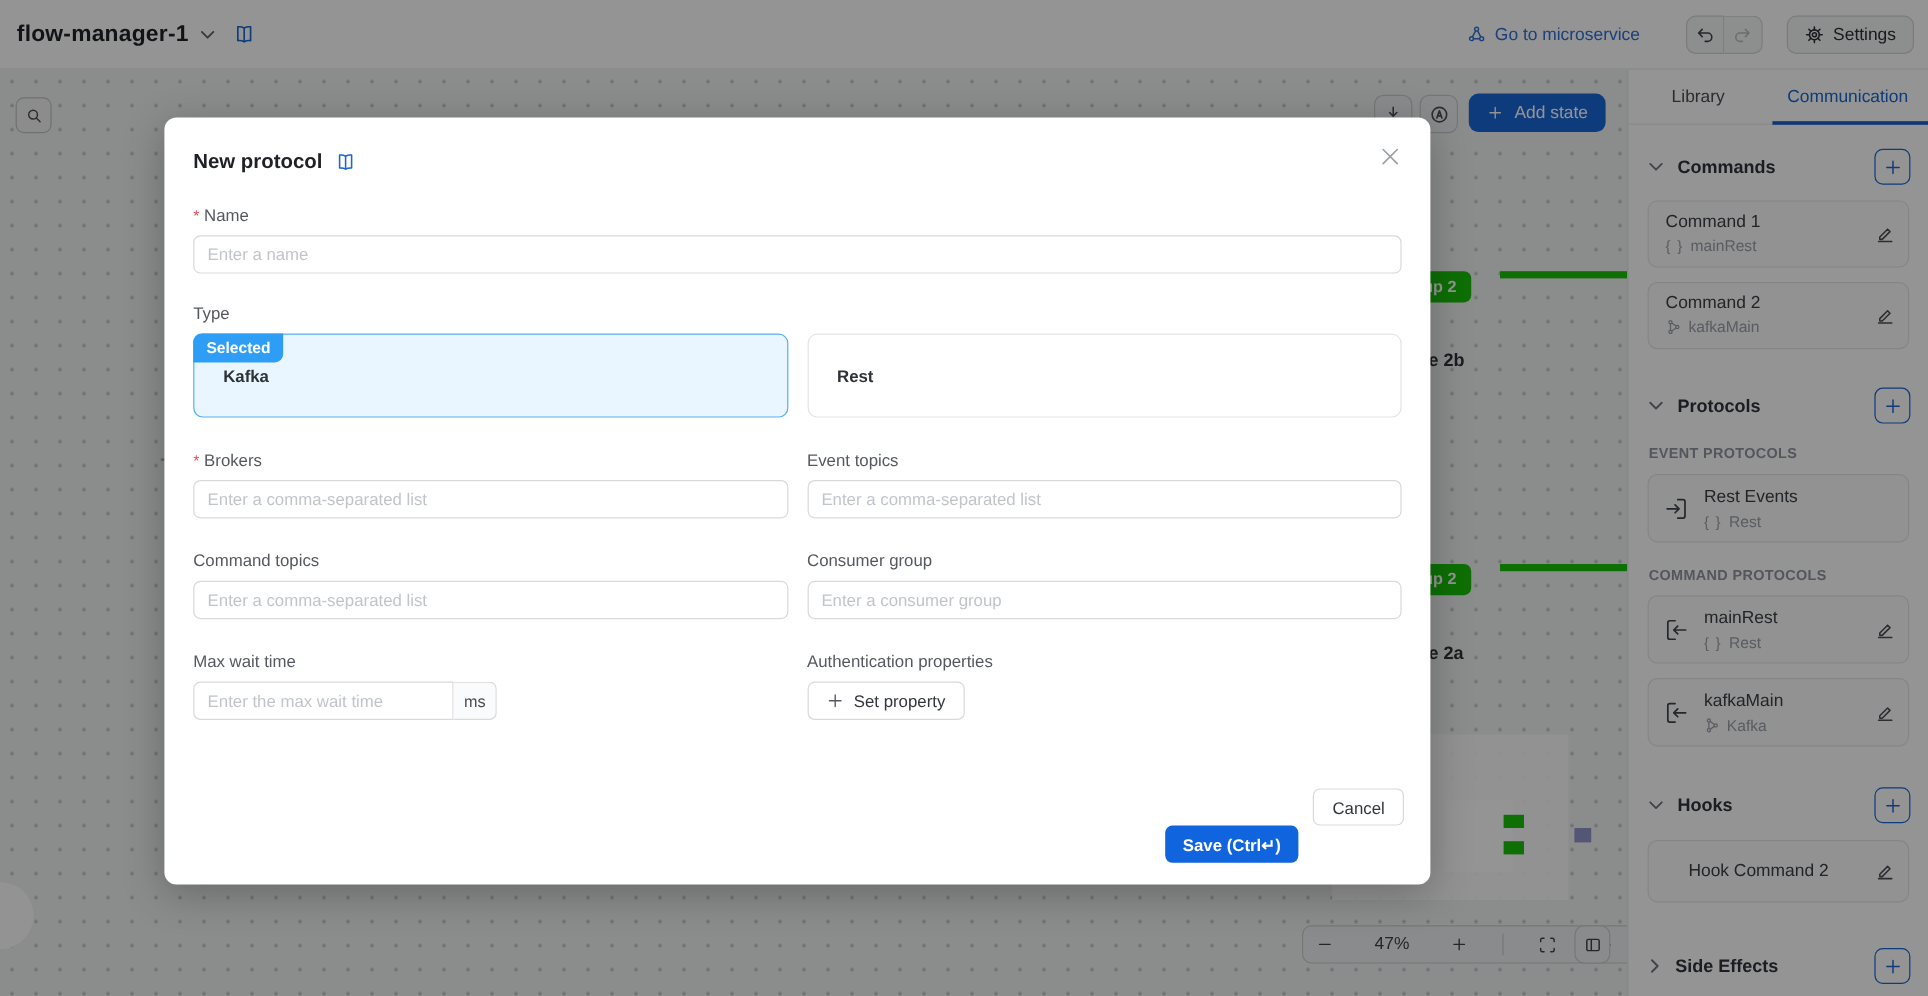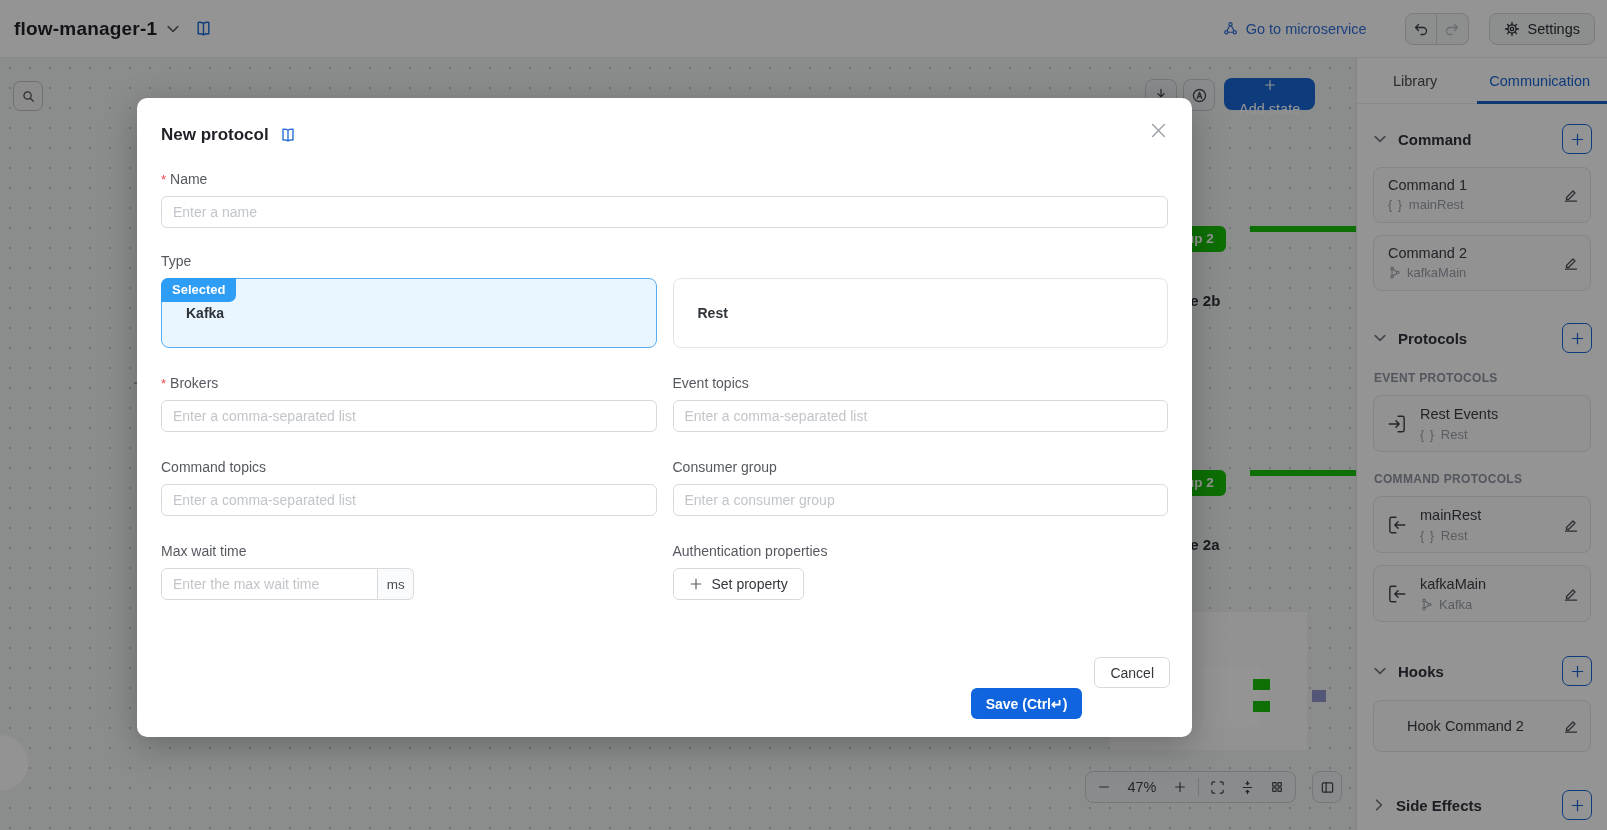"Add state" .add-state-btn { flex-direction: column -> none }
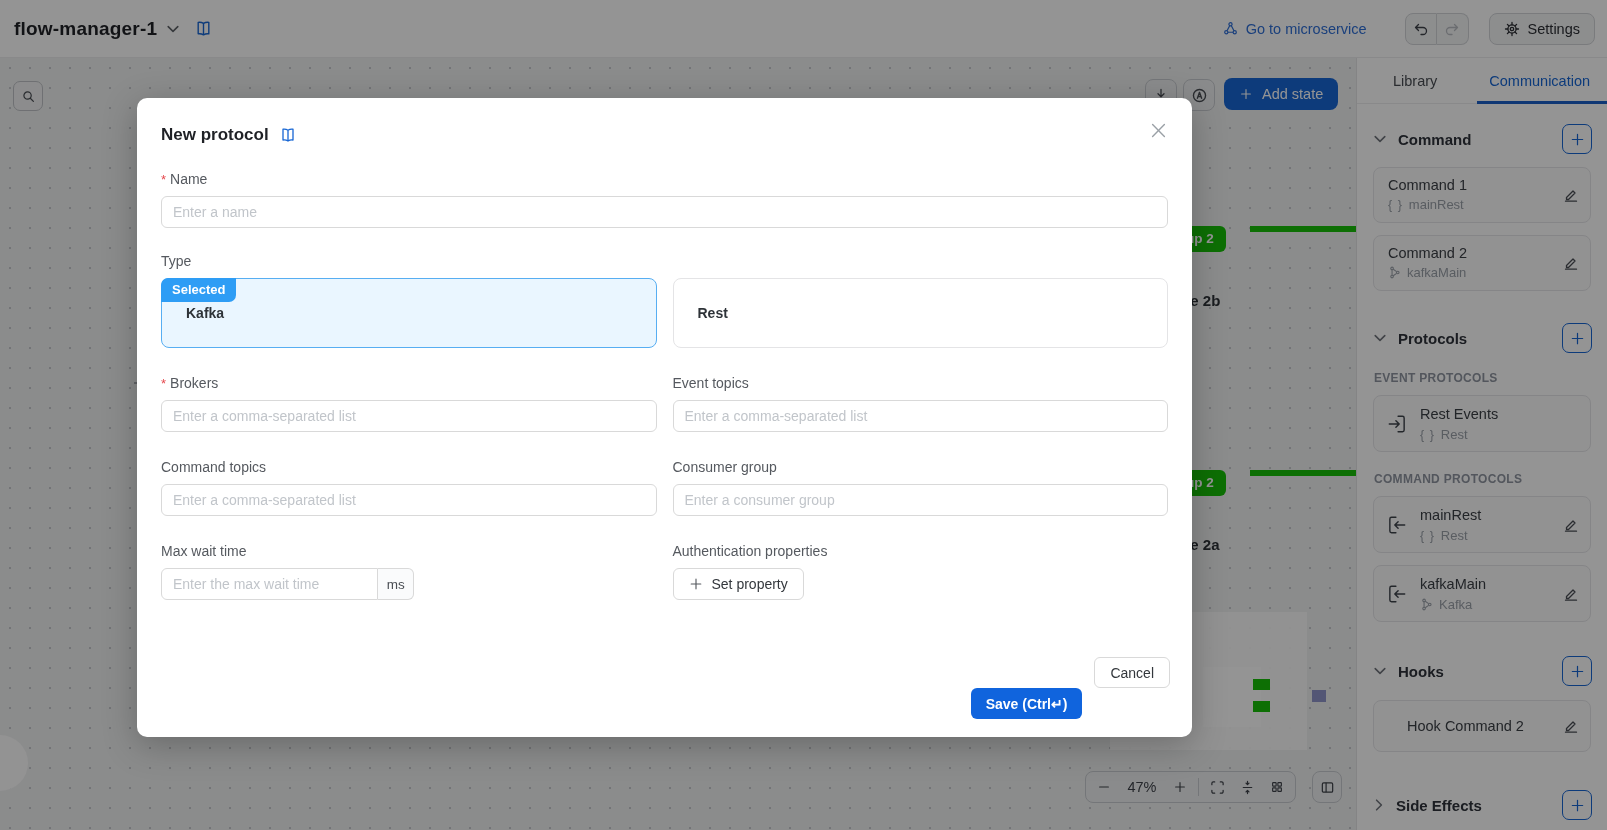"Command" span.sec-title { text: Command -> Commands }
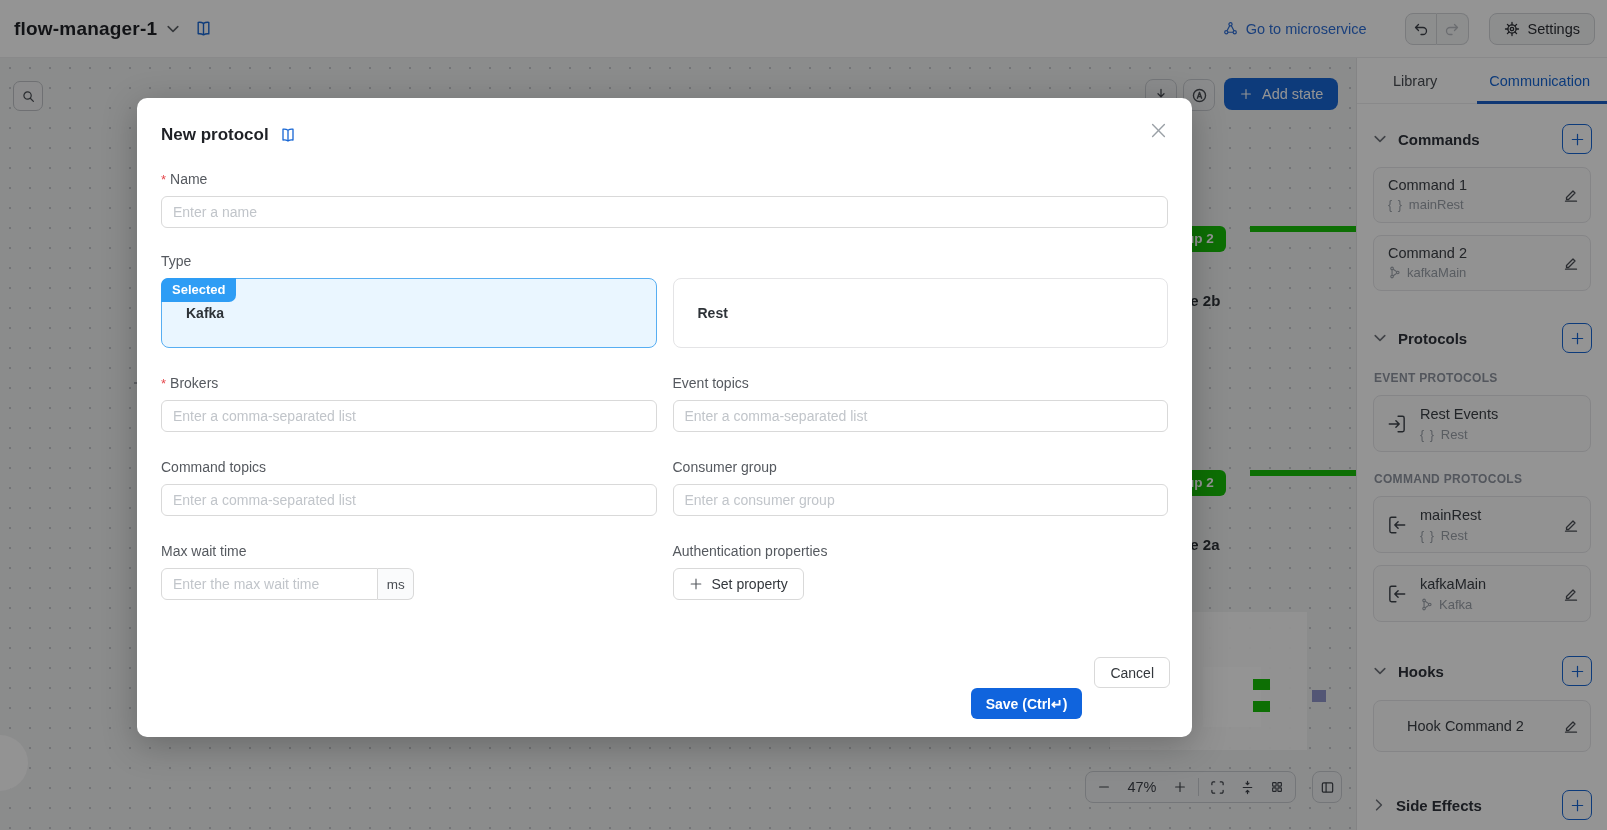"47%" .zoombar { gap: 0 -> 18px }
